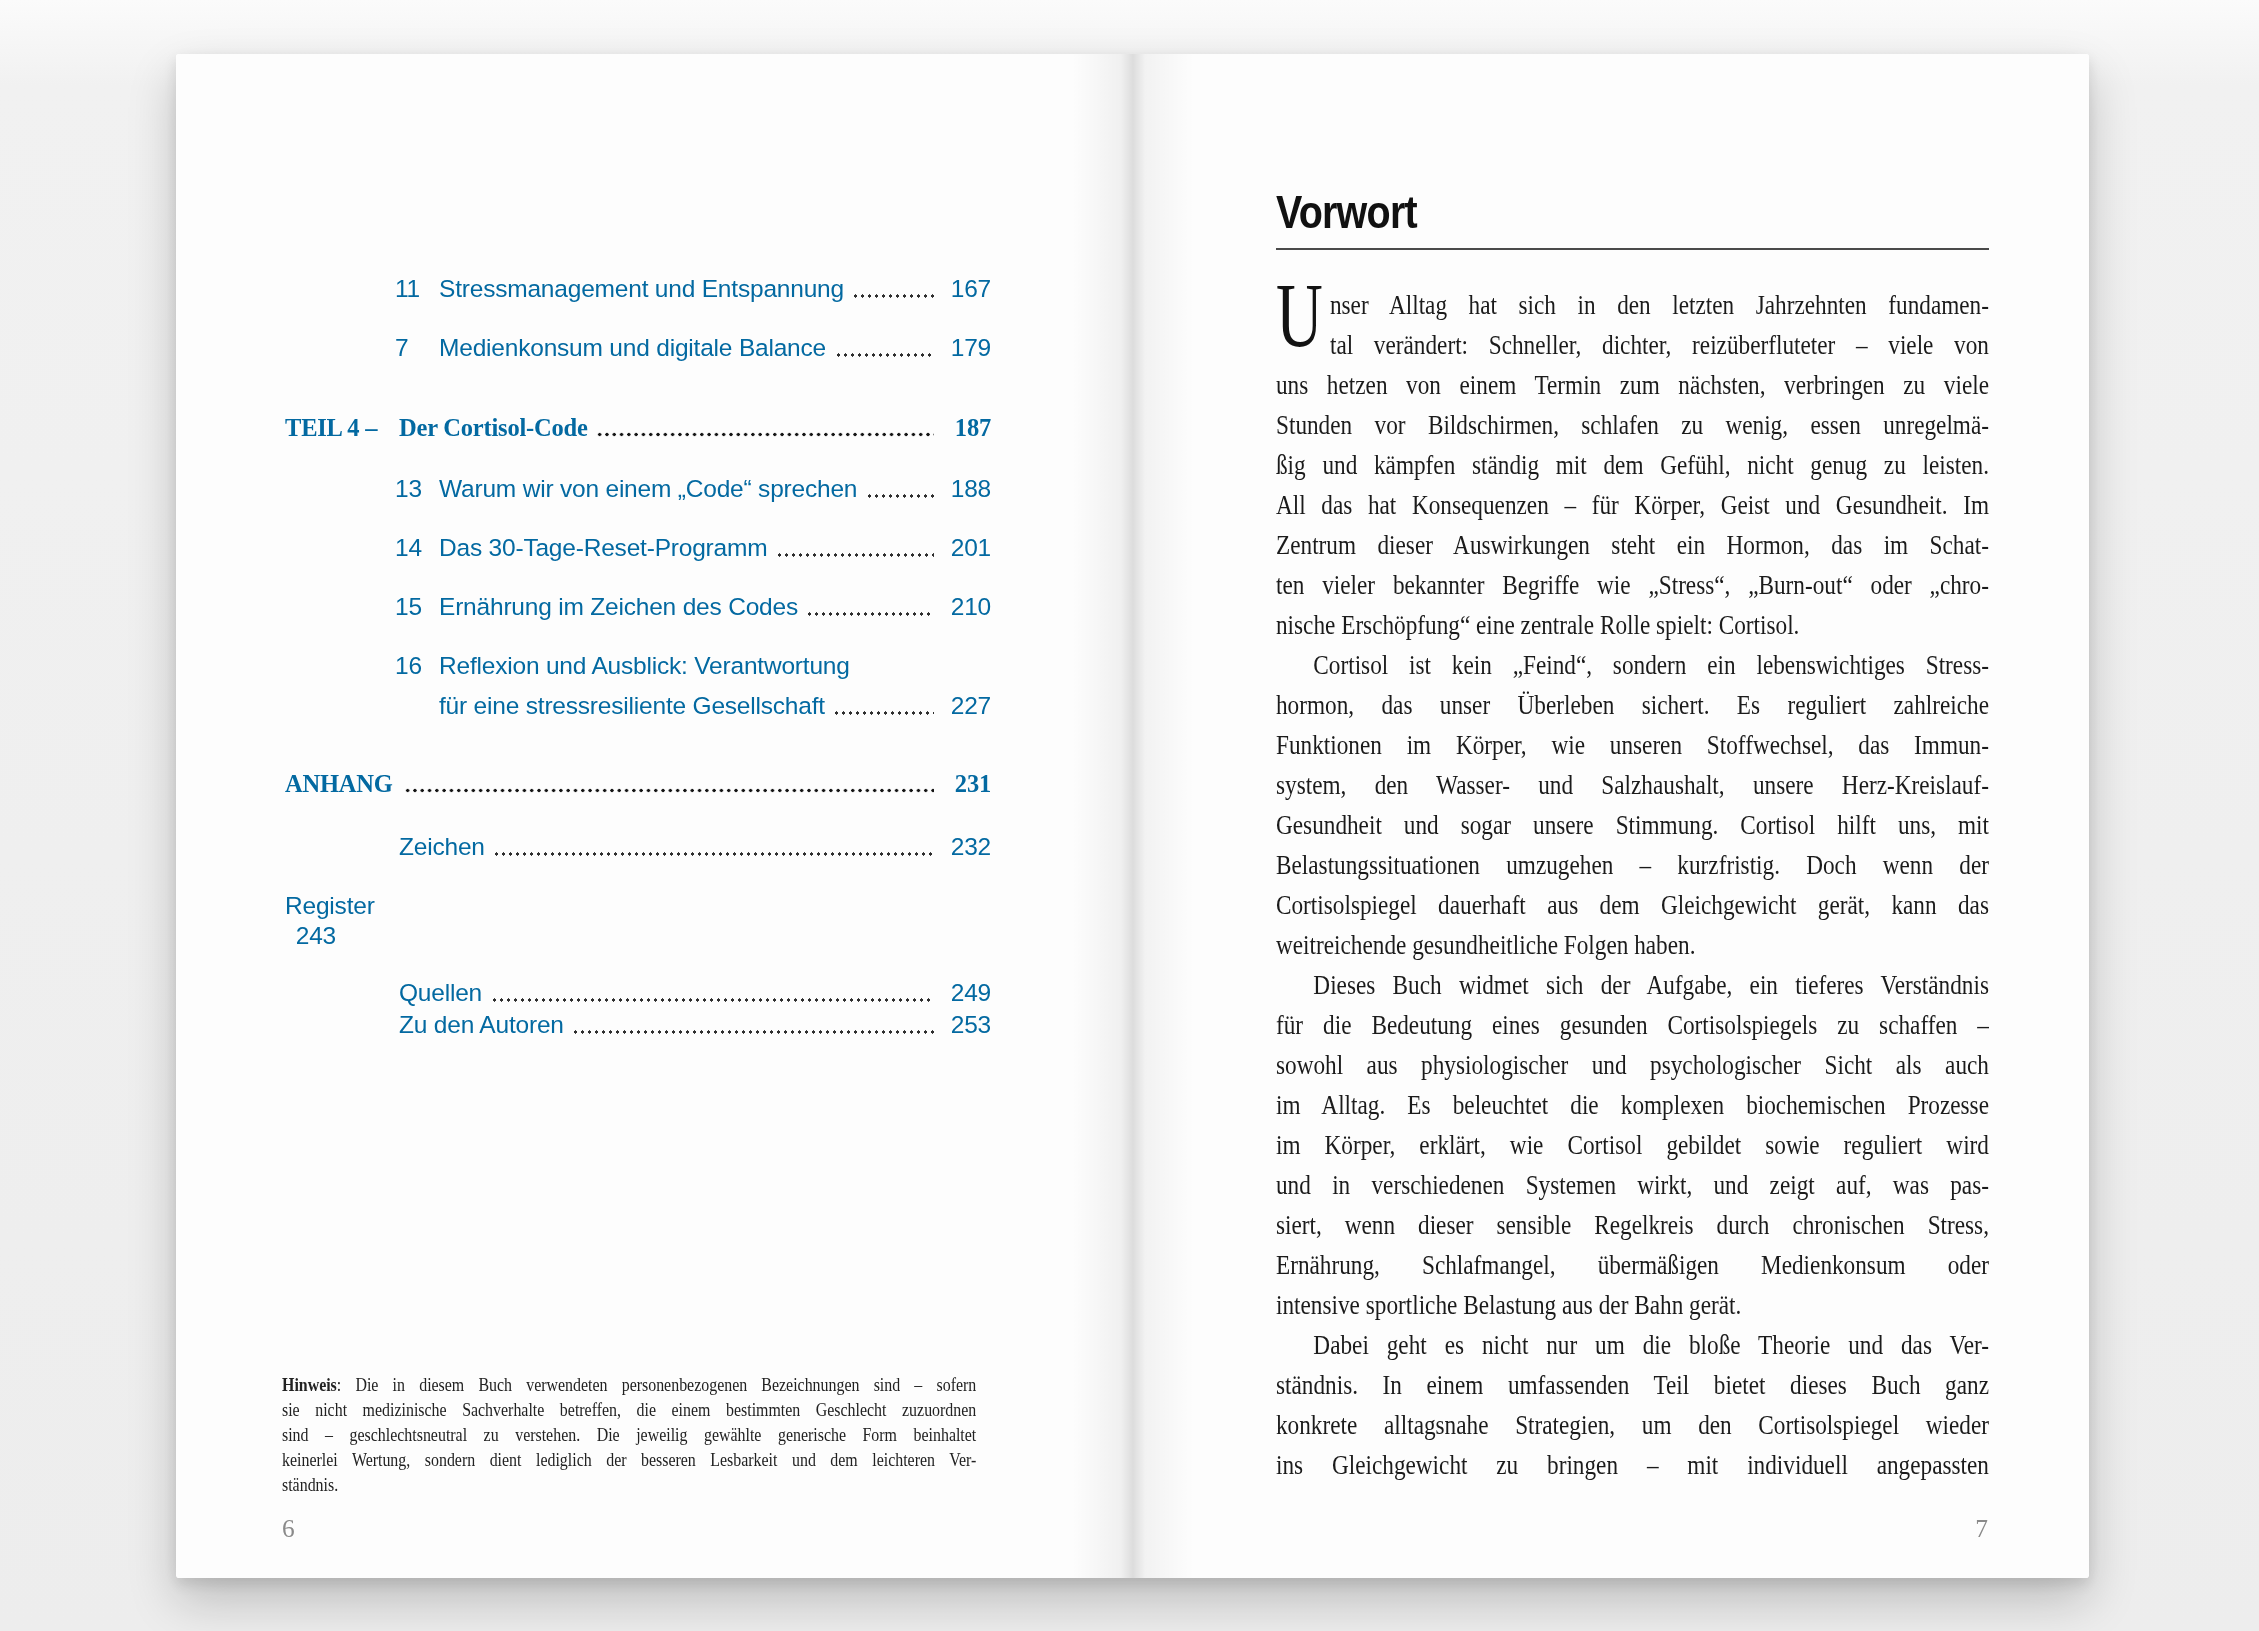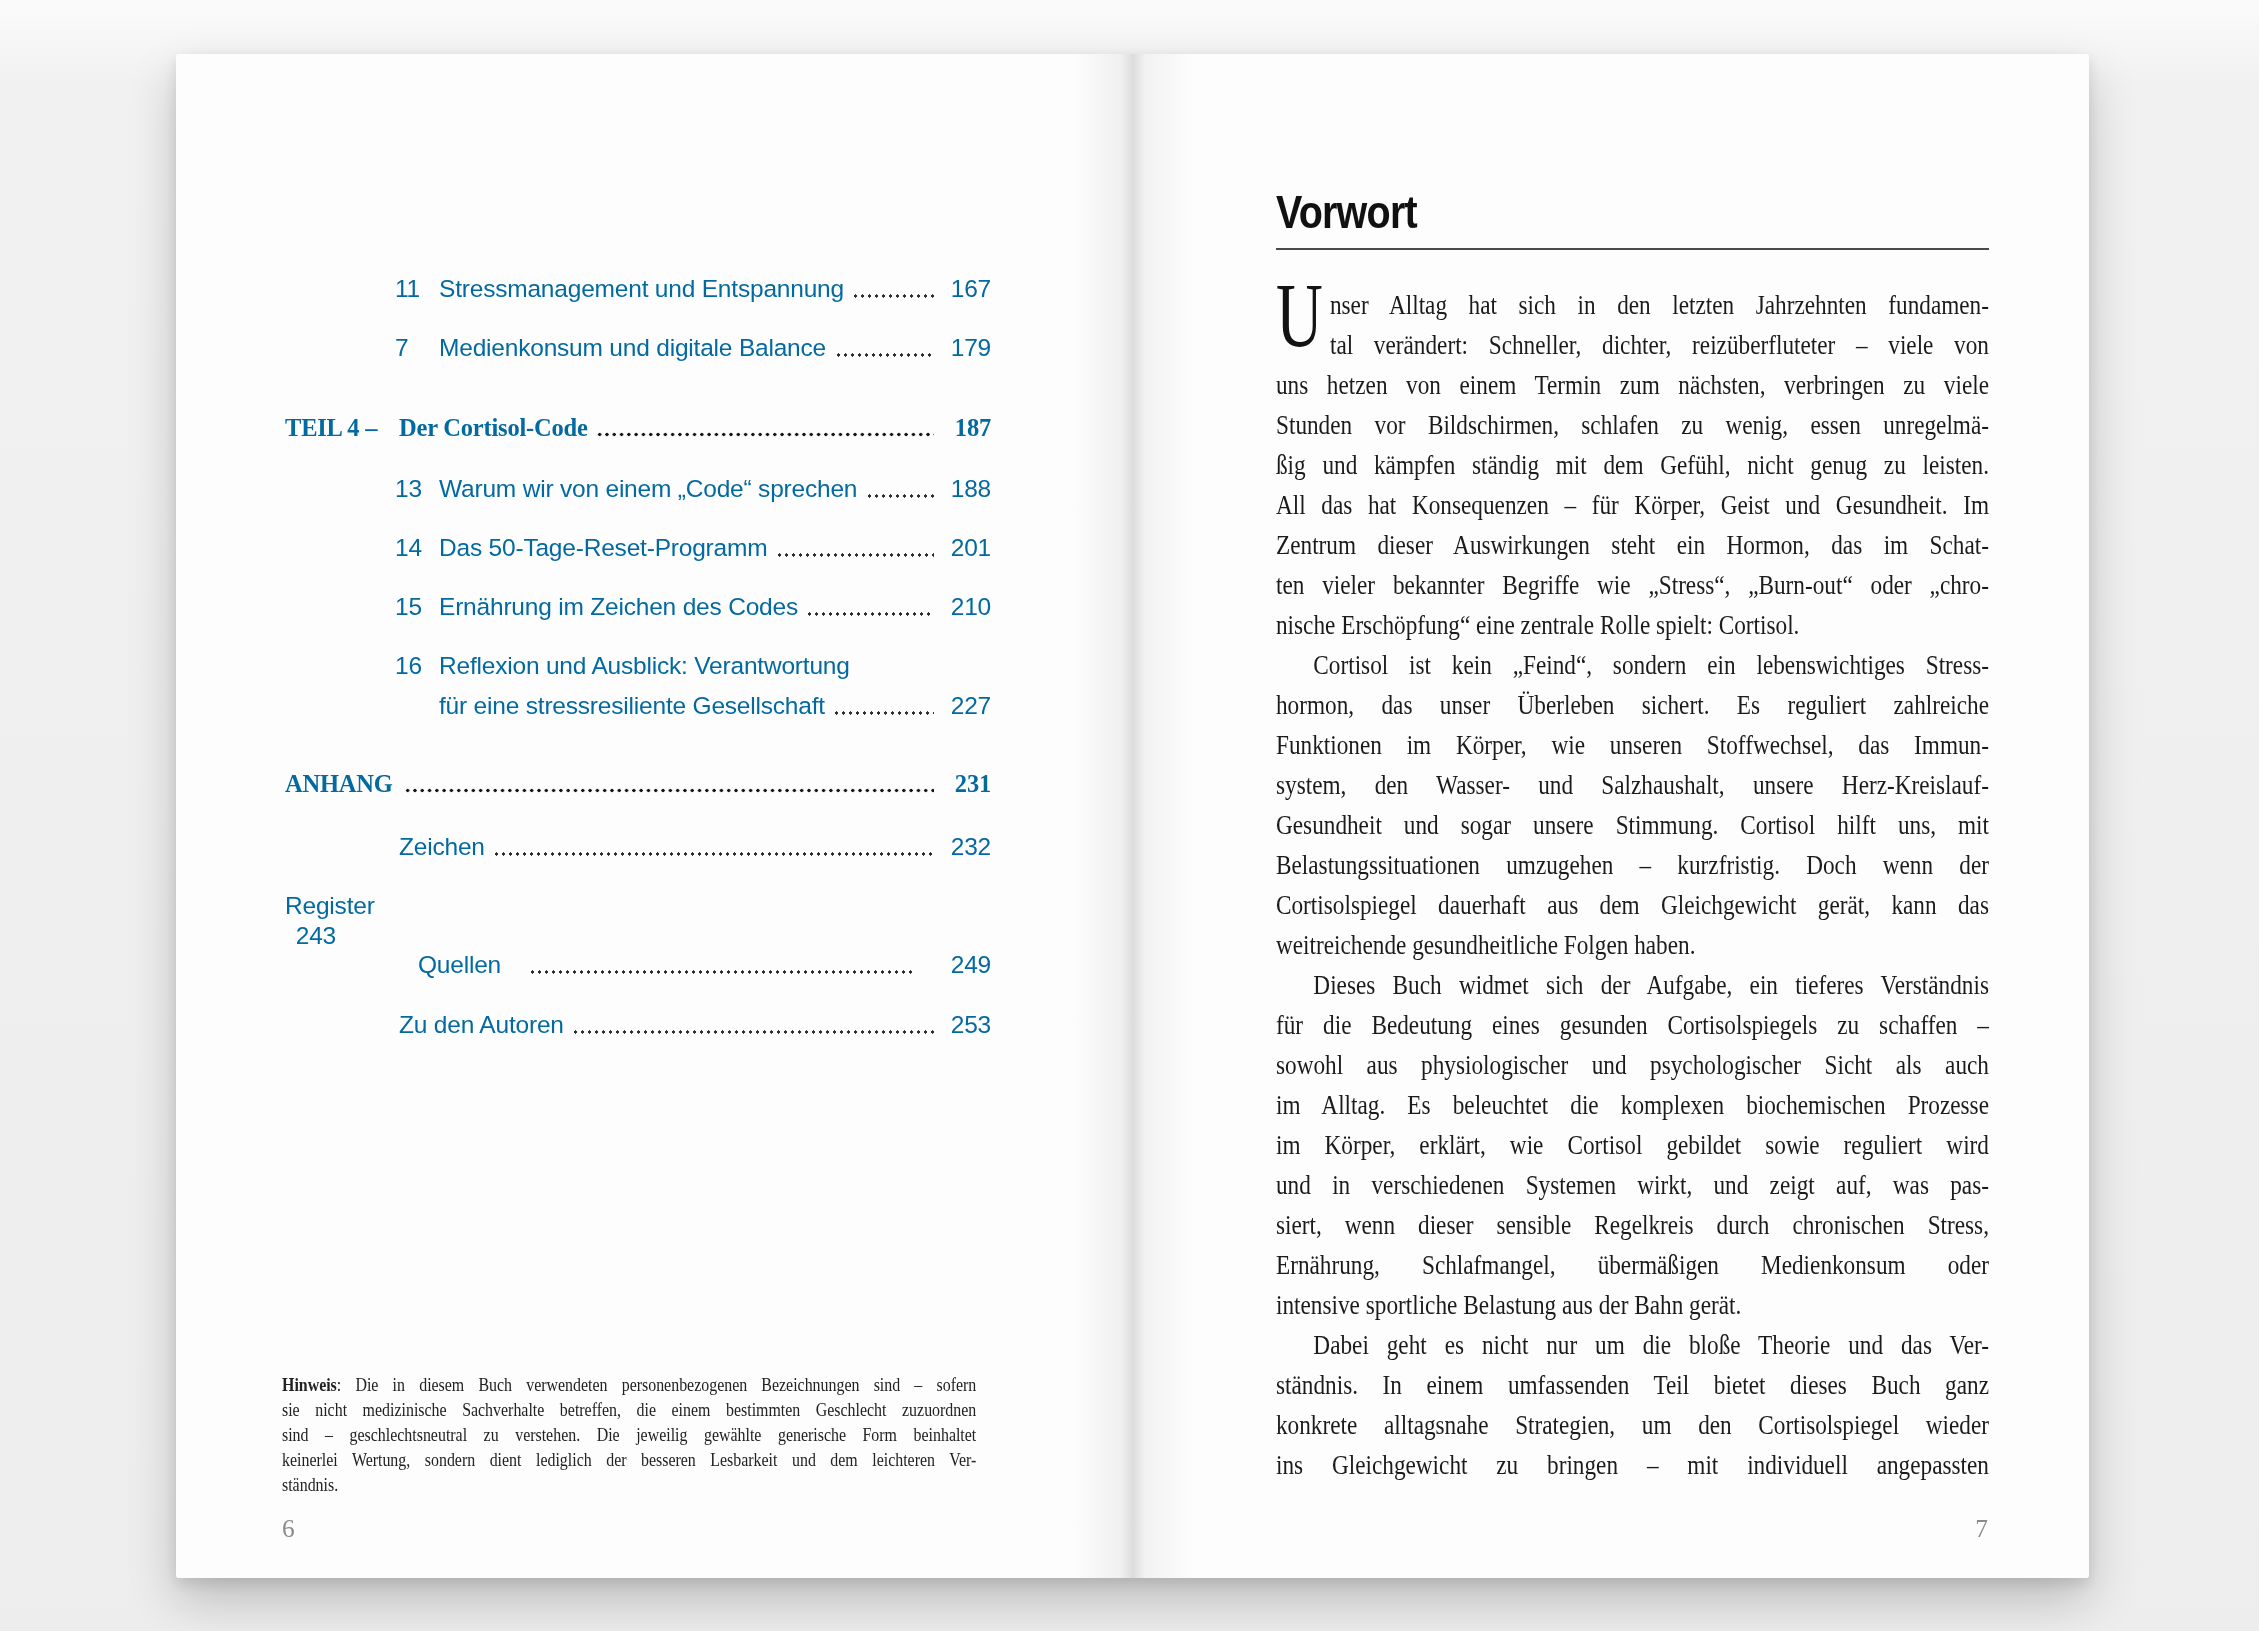"Das 50-Tage-Reset-Programm" span { text: 50-Tage-Reset-Programm -> 30-Tage-Reset-Programm }
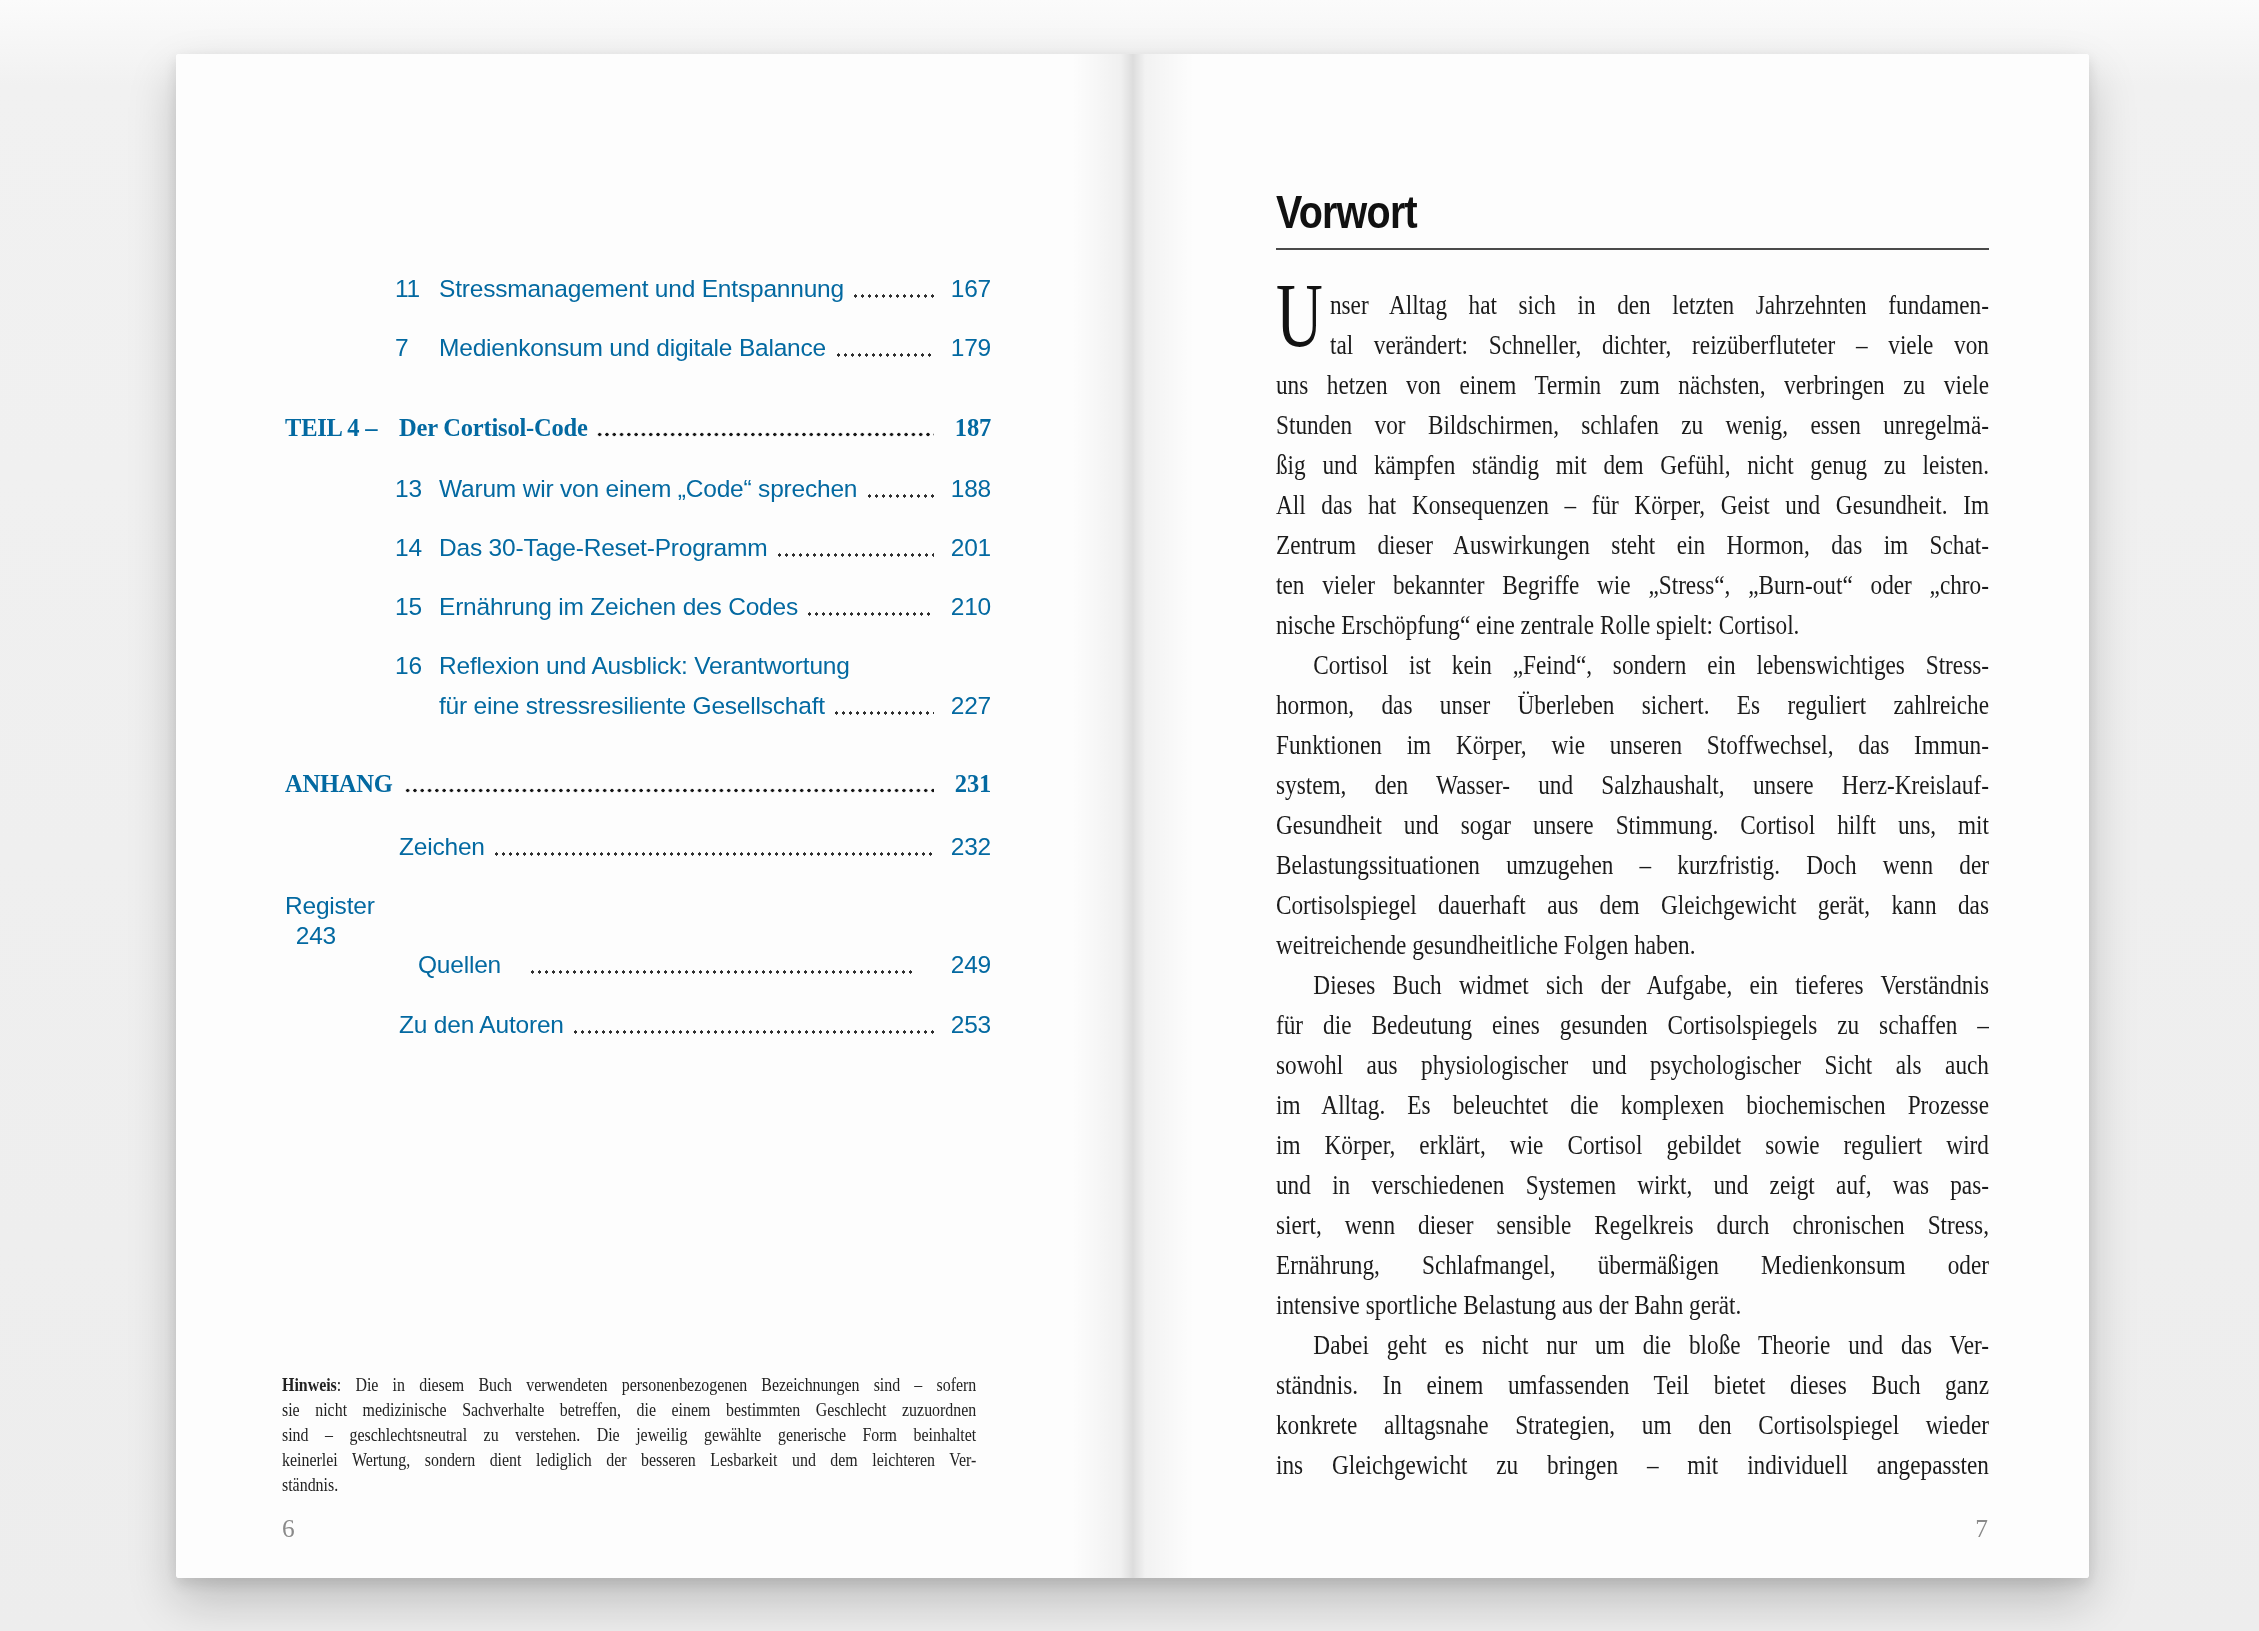"Quellen" div.toc-row { gap: 19px -> none; top: 896px -> 924px }
